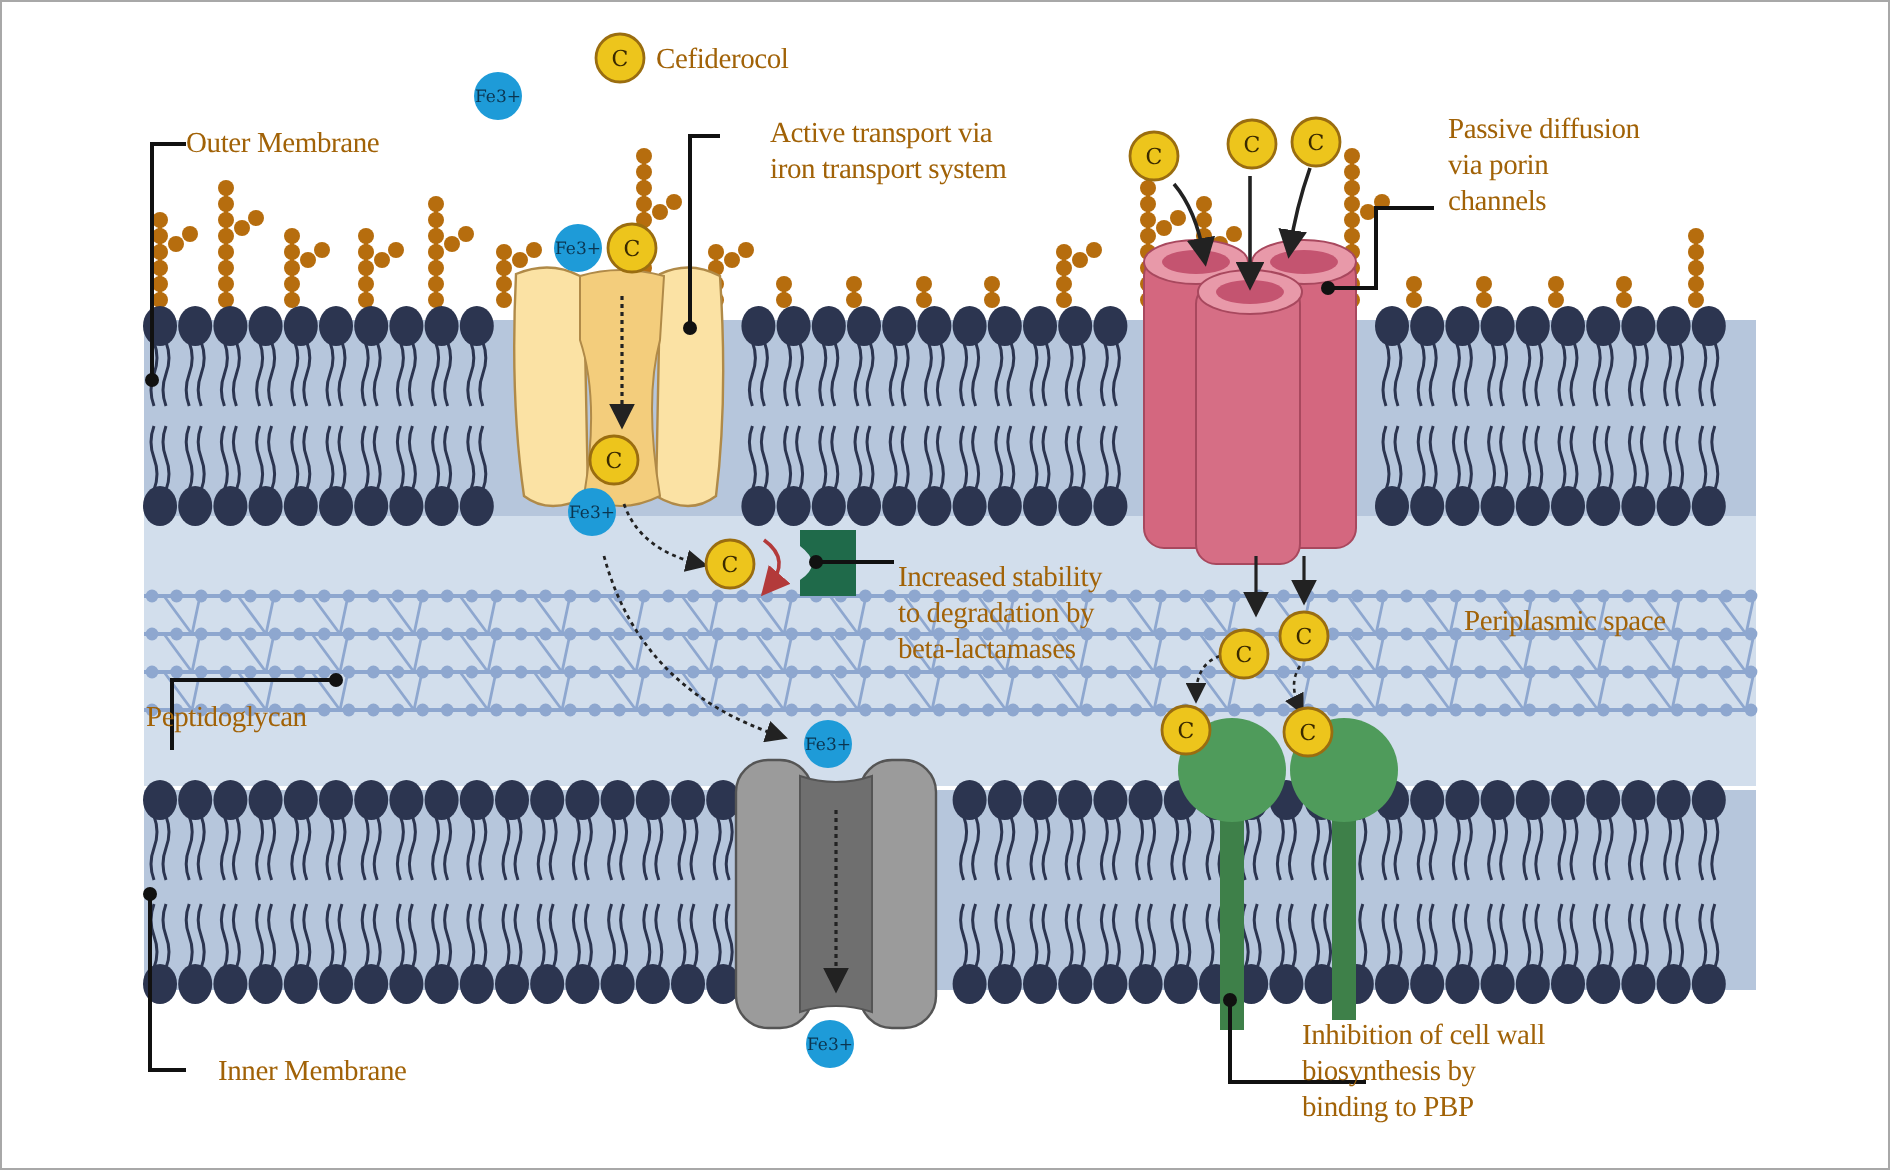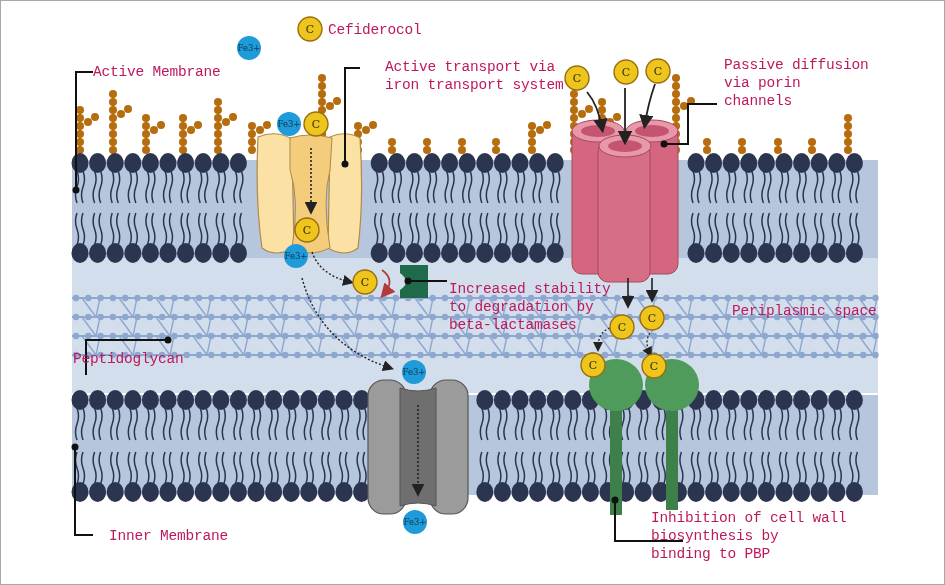"Cefiderocol" .lbl { color: #be185d -> #a16207; font-family: Liberation Mono, monospace -> Liberation Serif, serif }
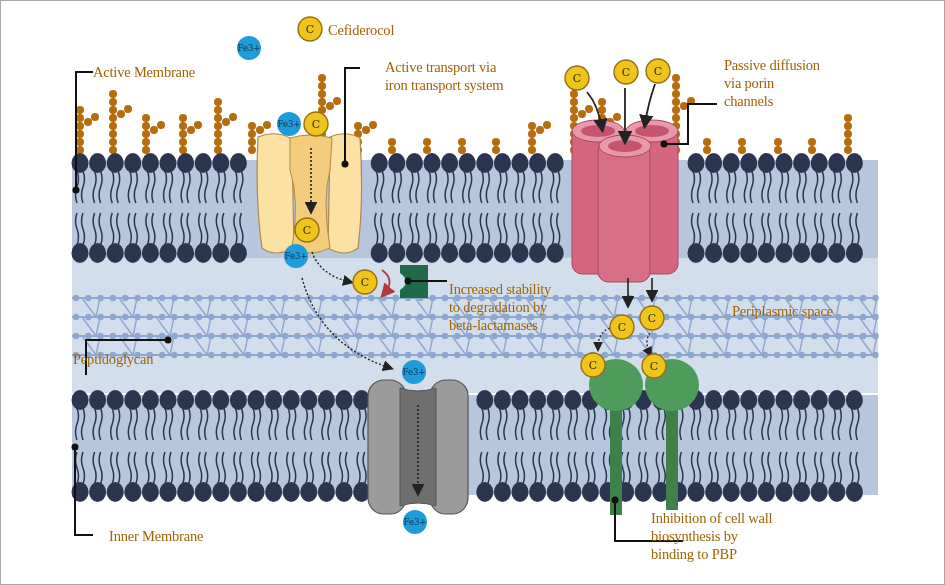"Active Membrane" div.lbl { text: Active -> Outer }
